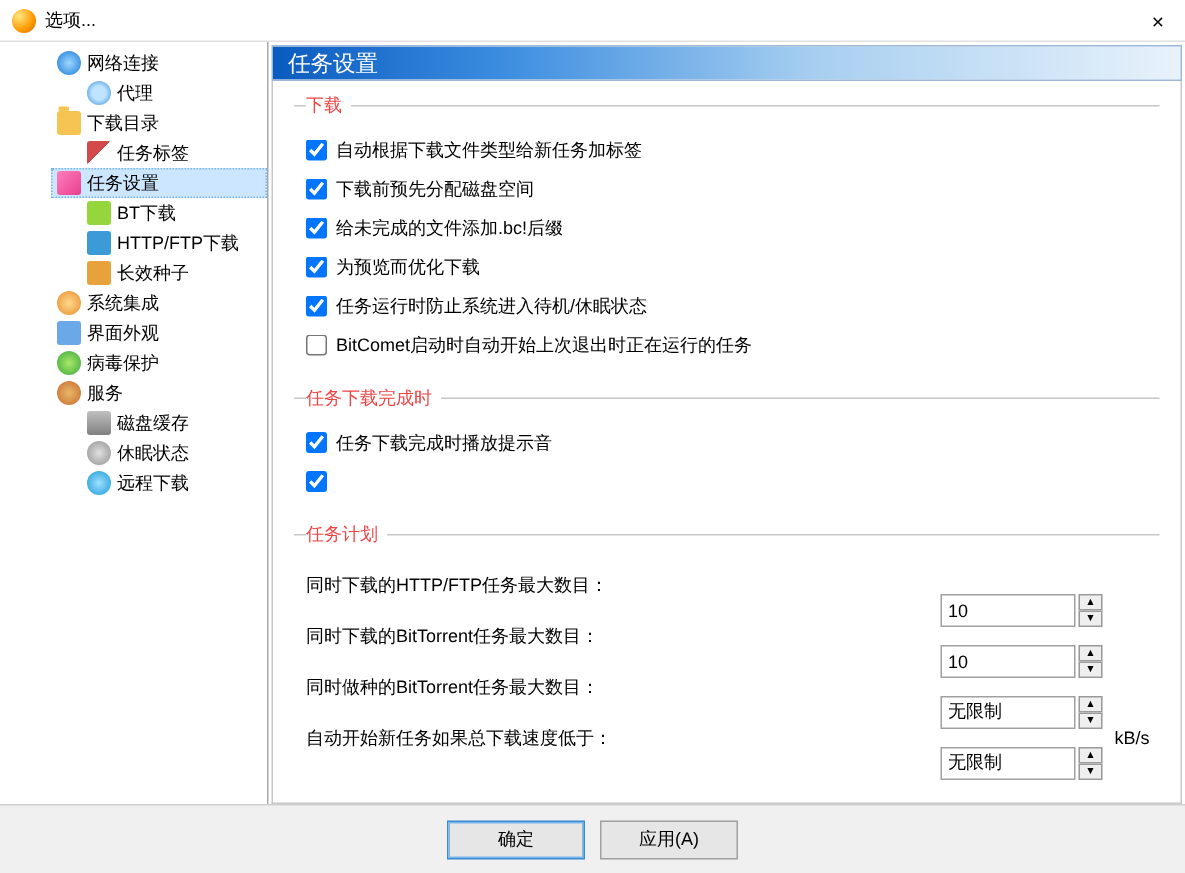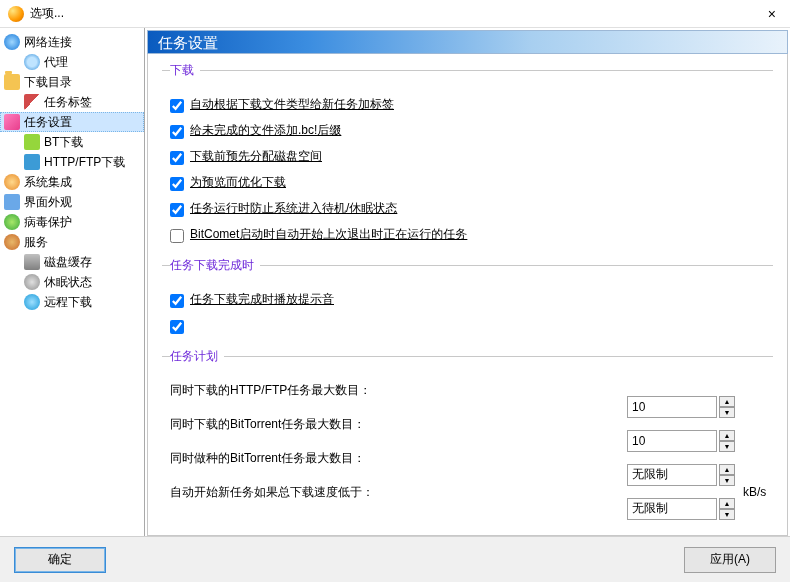"网络连接" .body { padding-left: none -> 34px }
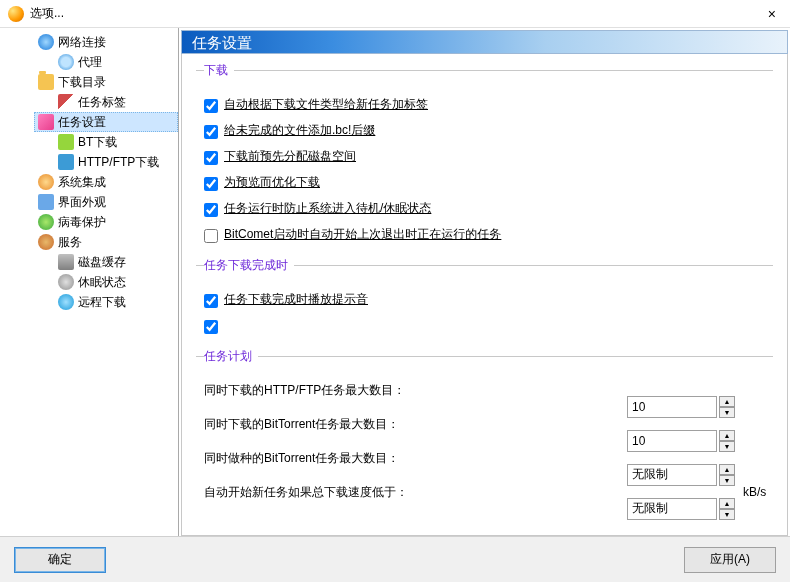"下载" legend { color: #6d28d9 -> #ef4444 }
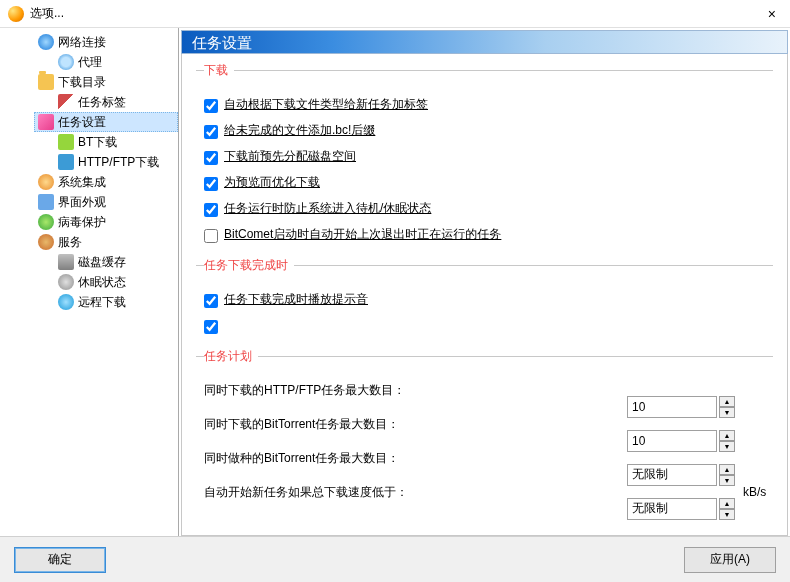"自动根据下载文件类型给新任务加标签" .check-row { align-items: flex-end -> center; text-decoration: underline -> none }
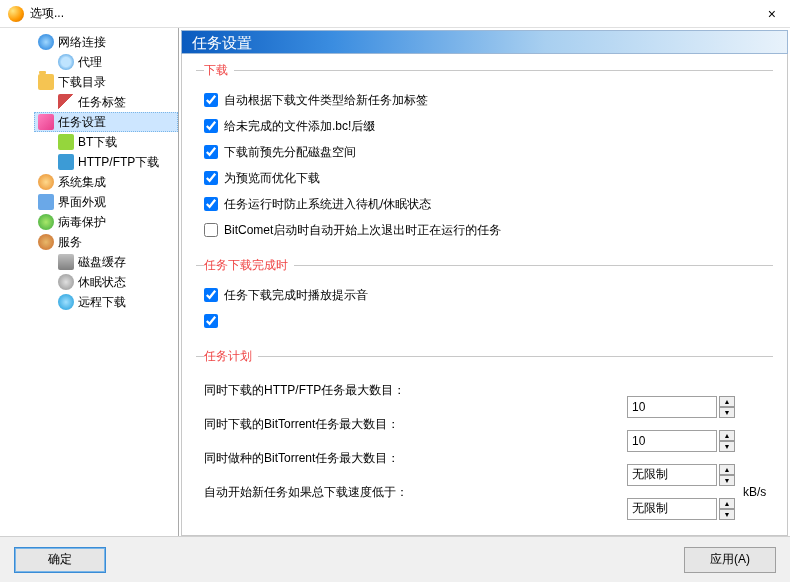"给未完成的文件添加.bc!后缀" label.check-row { order: before "下载前预先分配磁盘空间" -> after "下载前预先分配磁盘空间" }
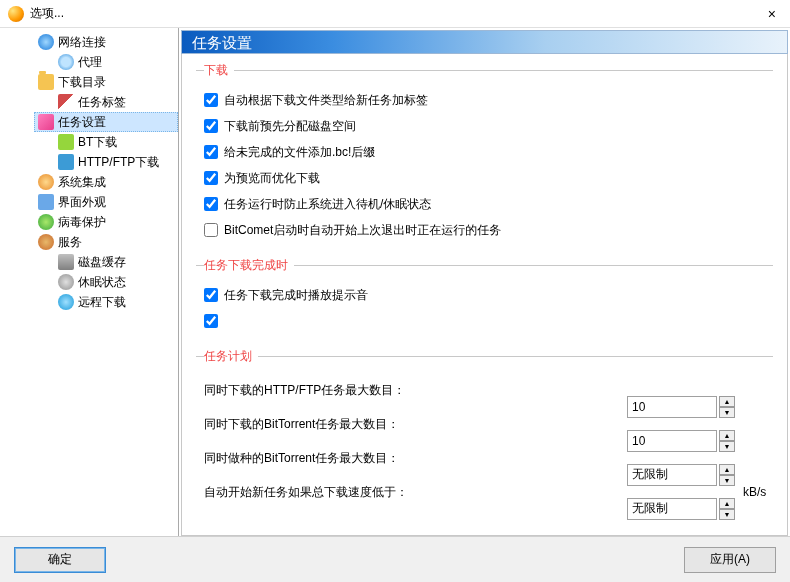"长效种子" li { html: none -> <li> <div> <span></span> <span>长效种子</span> </div> </li> }
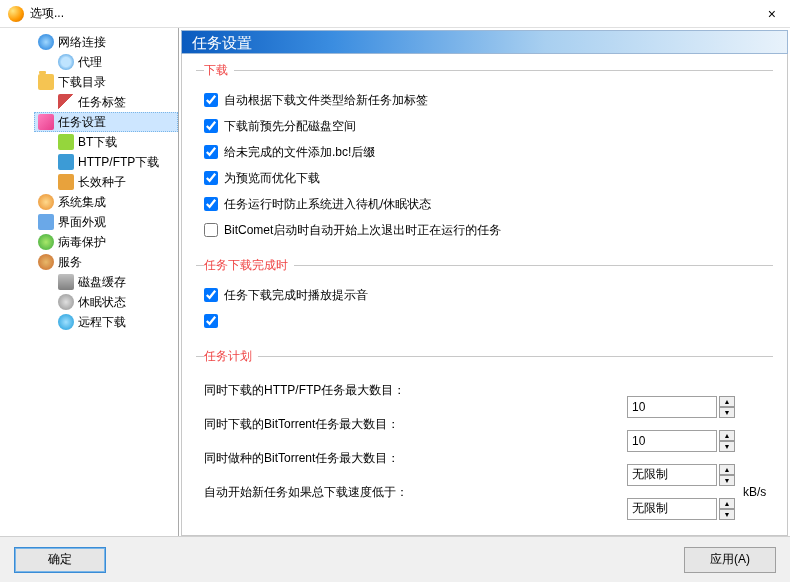"确定" .footer { justify-content: space-between -> center }
